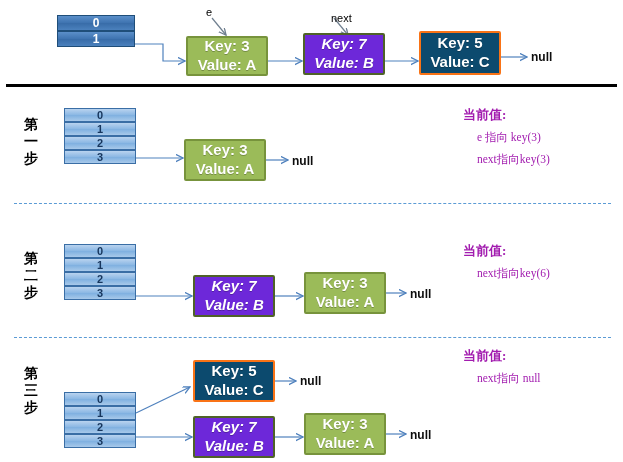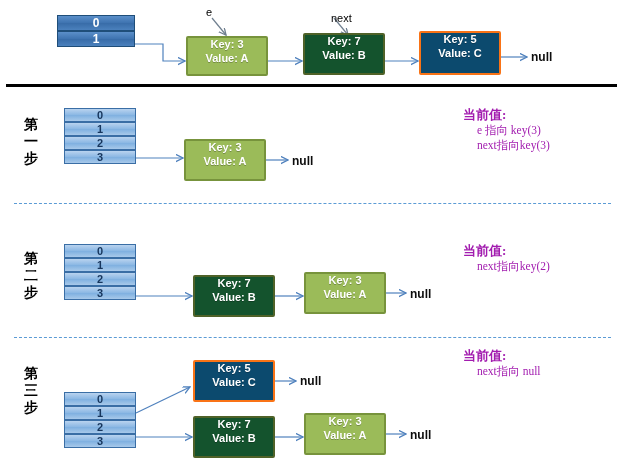"Key: 3" .node { font-size: 11px -> 15px; justify-content: flex-start -> center }
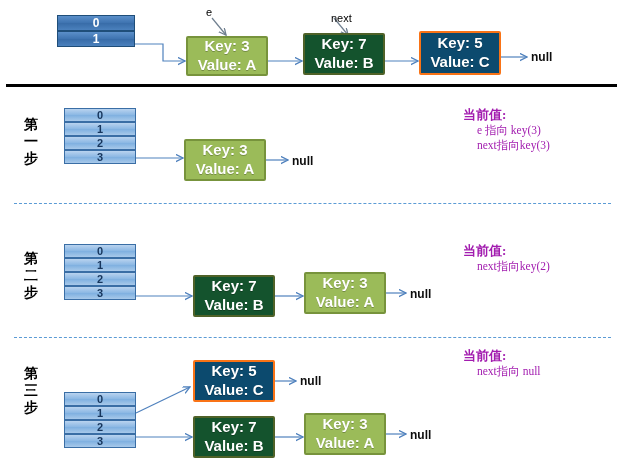"Key: 7" .node.mid { background: #14532d -> #6d28d9; font-style: none -> italic }
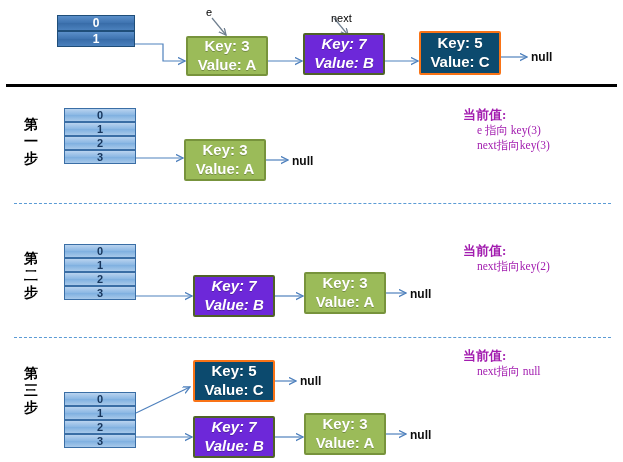"e 指向 key(3)" .note-line { margin-top: none -> 7px }
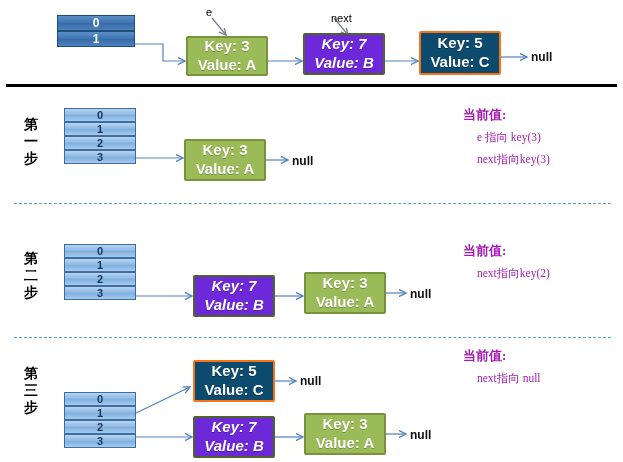"next指向key(2)" div.note-line { text: 2 -> 6 }
